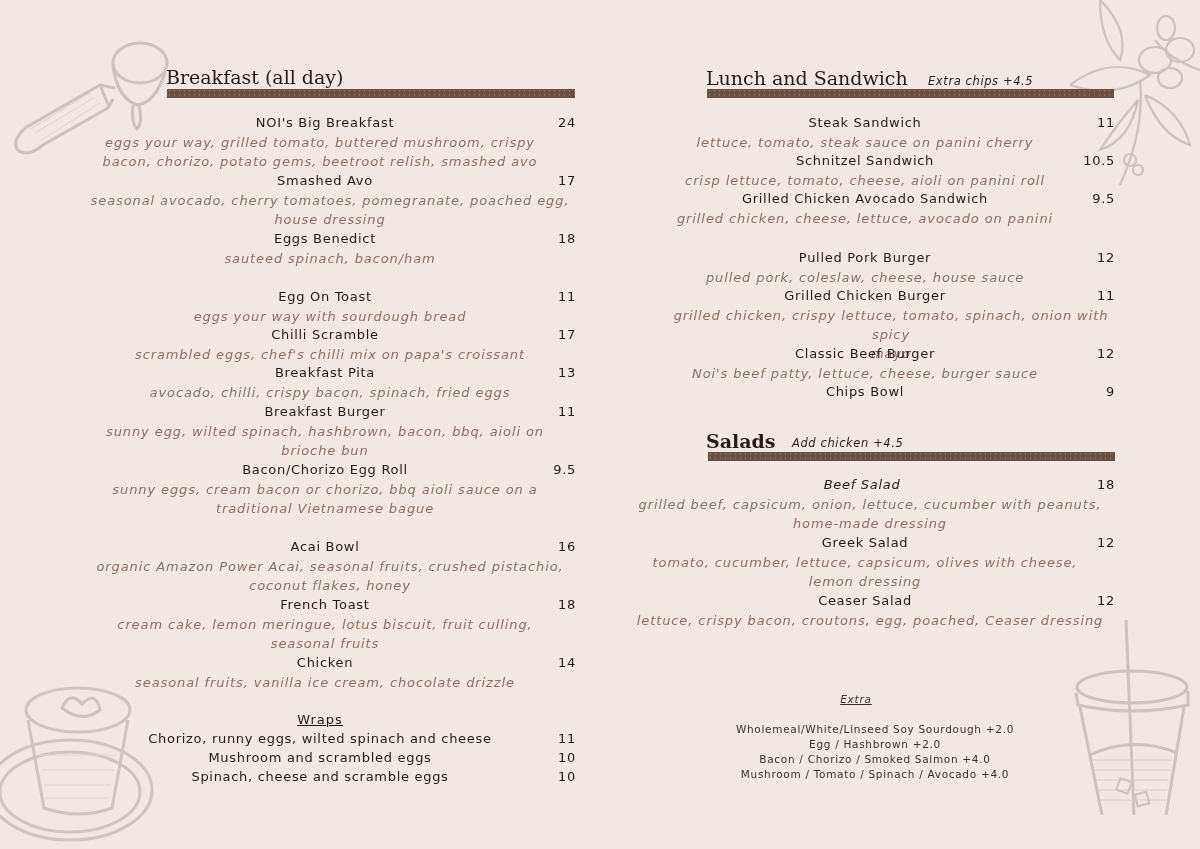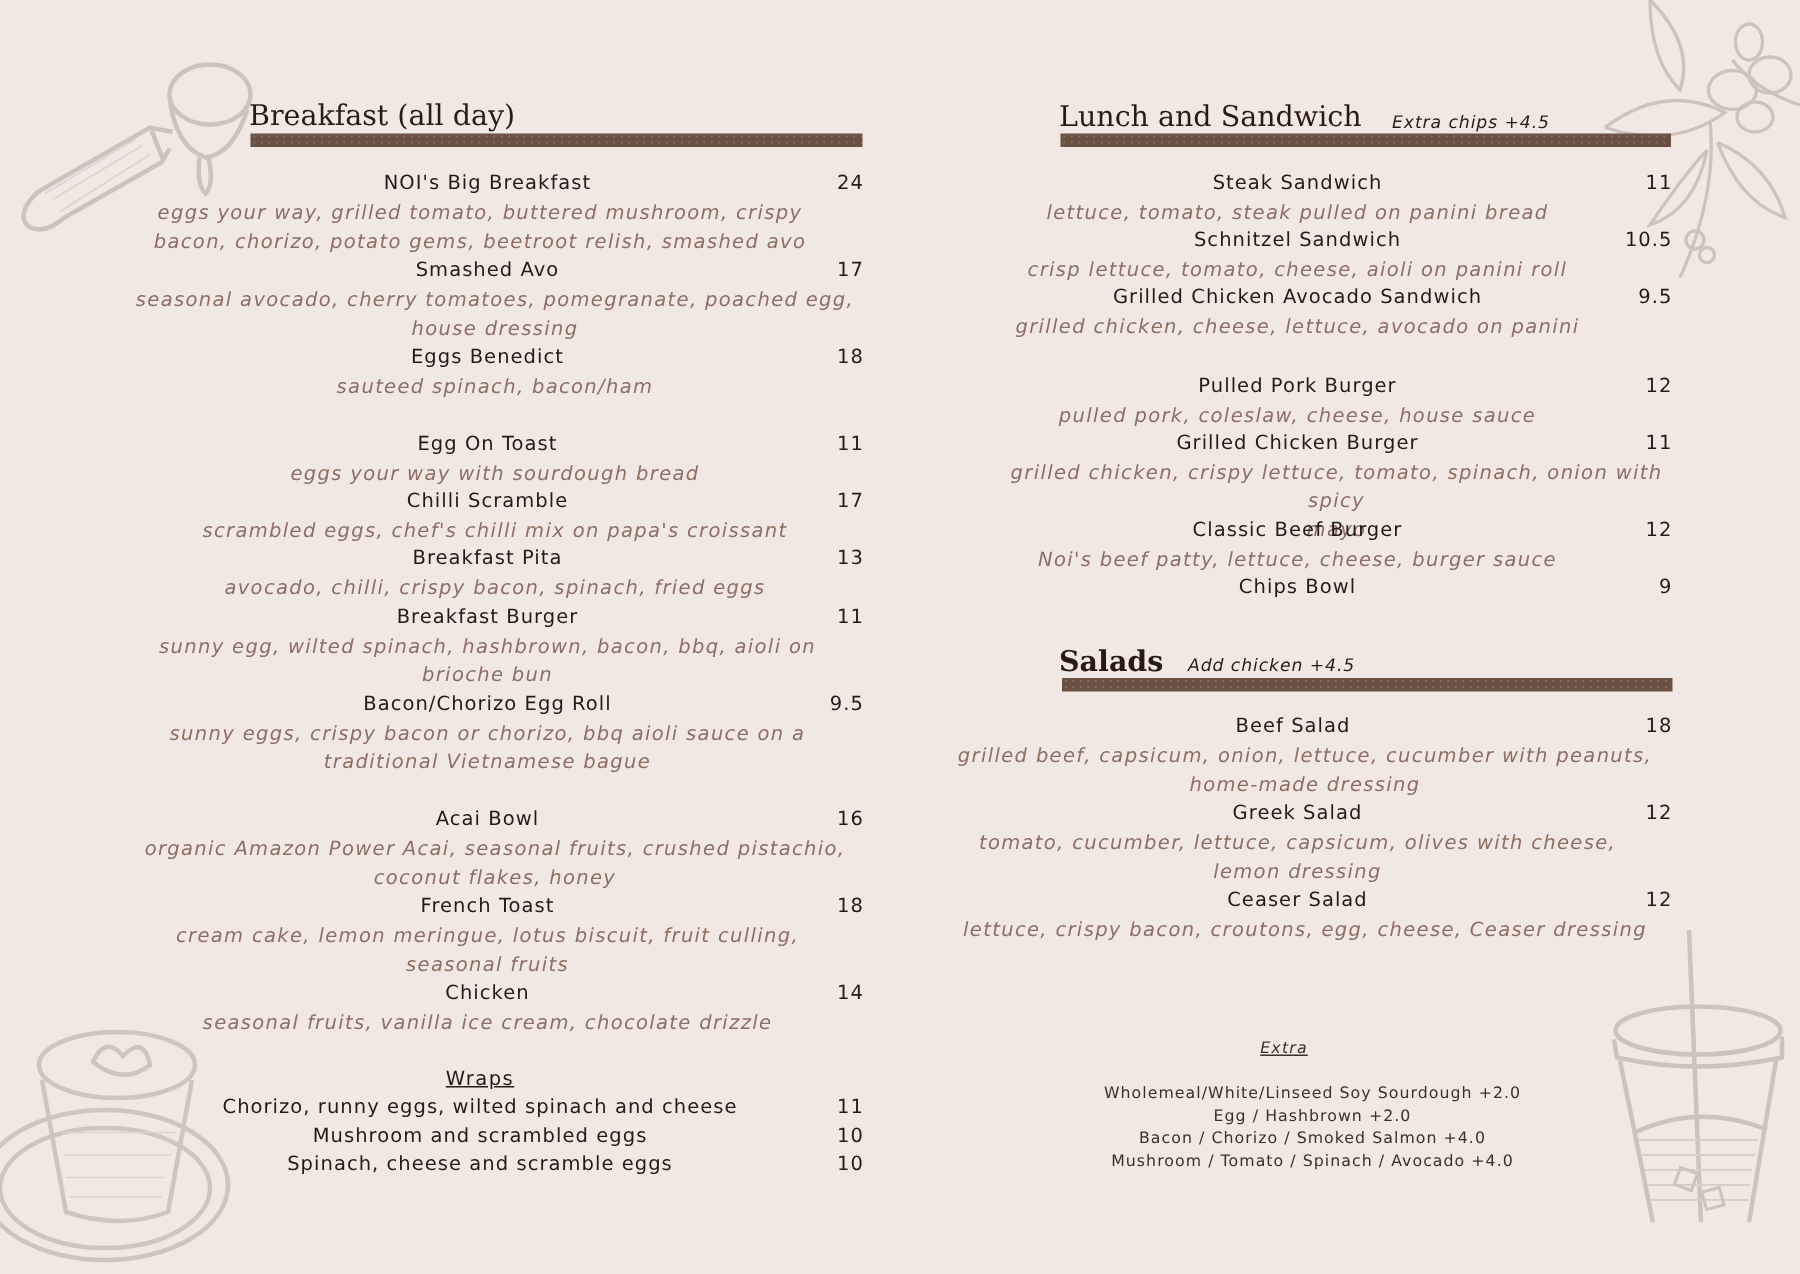"lettuce, tomato, steak pulled on" div { text: pulled on panini bread -> sauce on panini cherry }
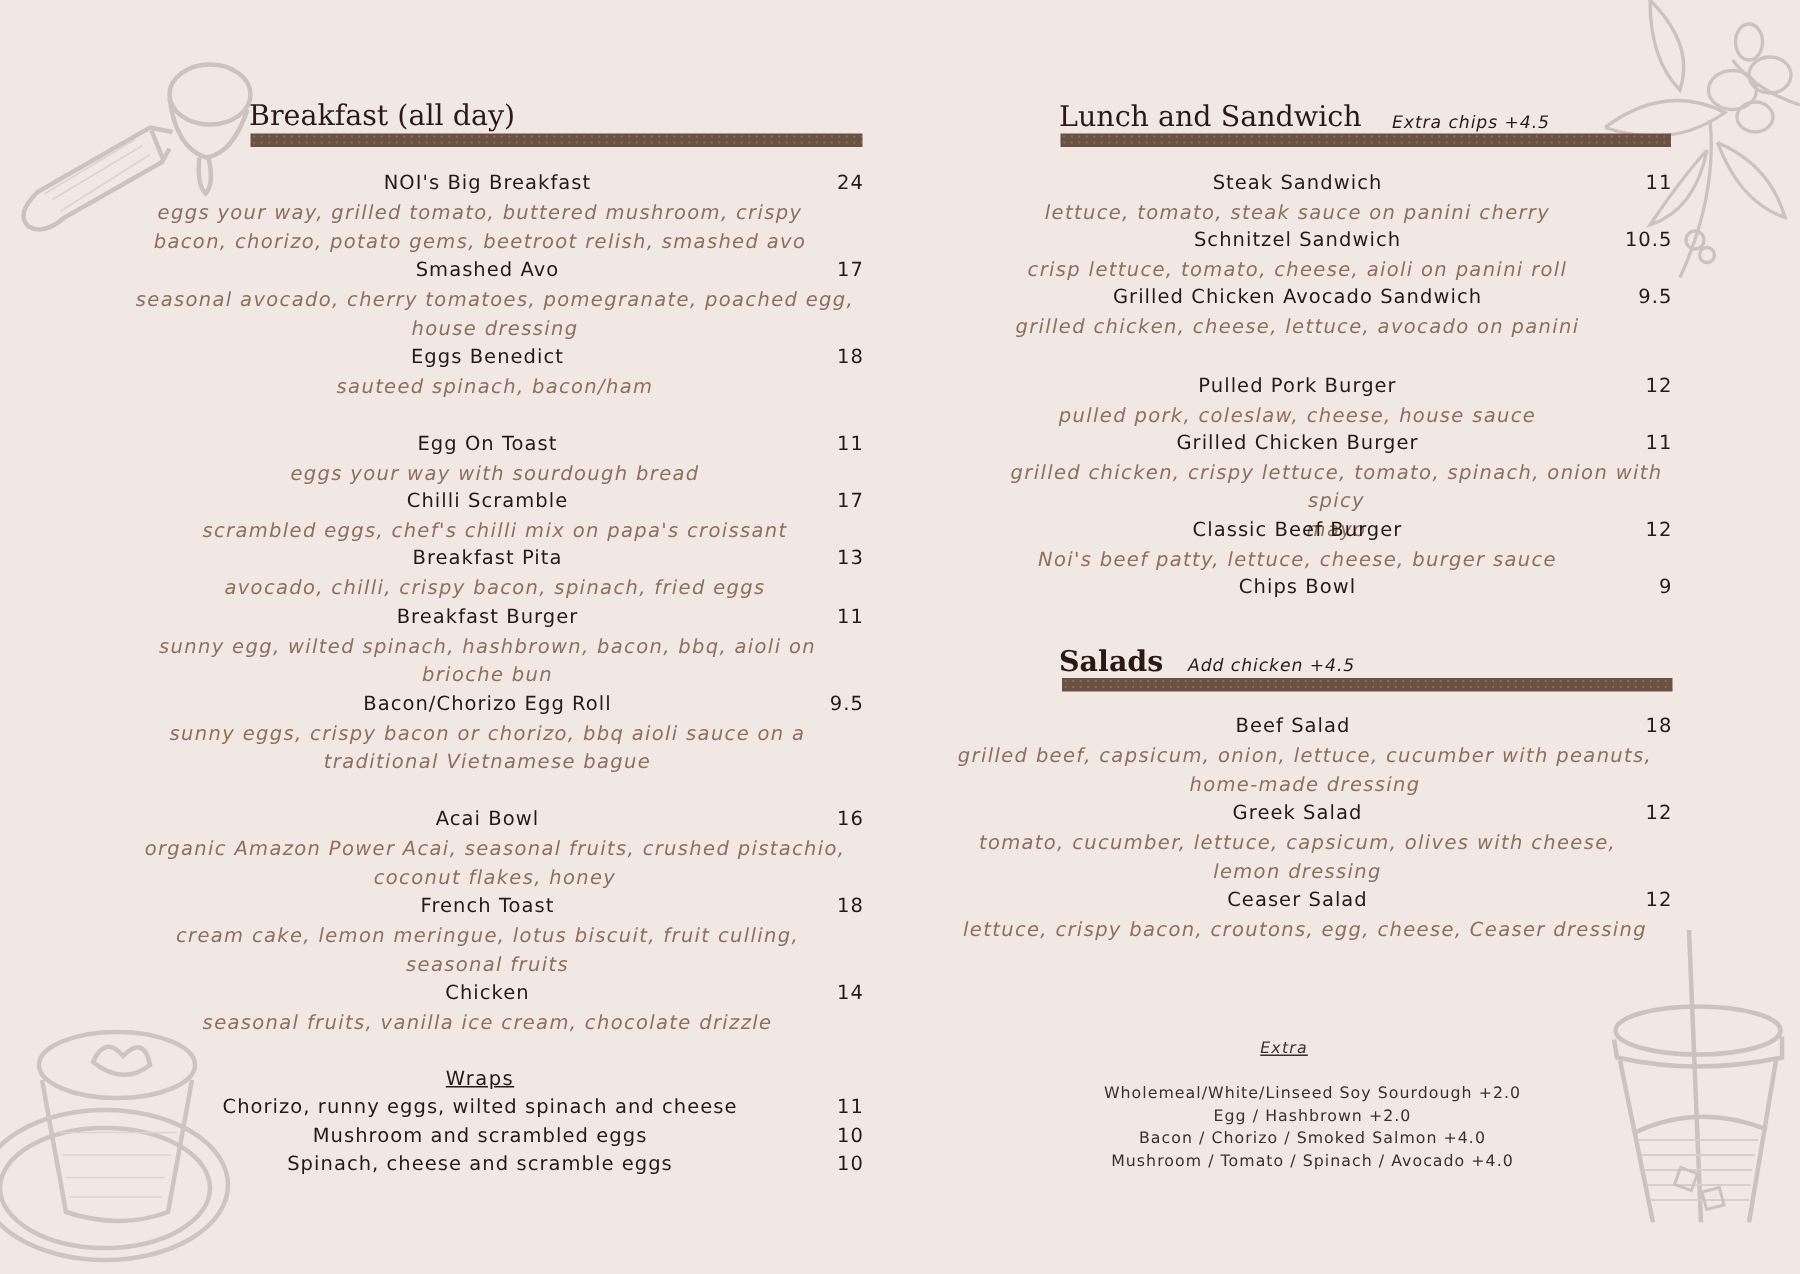"sunny eggs, crispy bacon or" div { text: crispy -> cream }
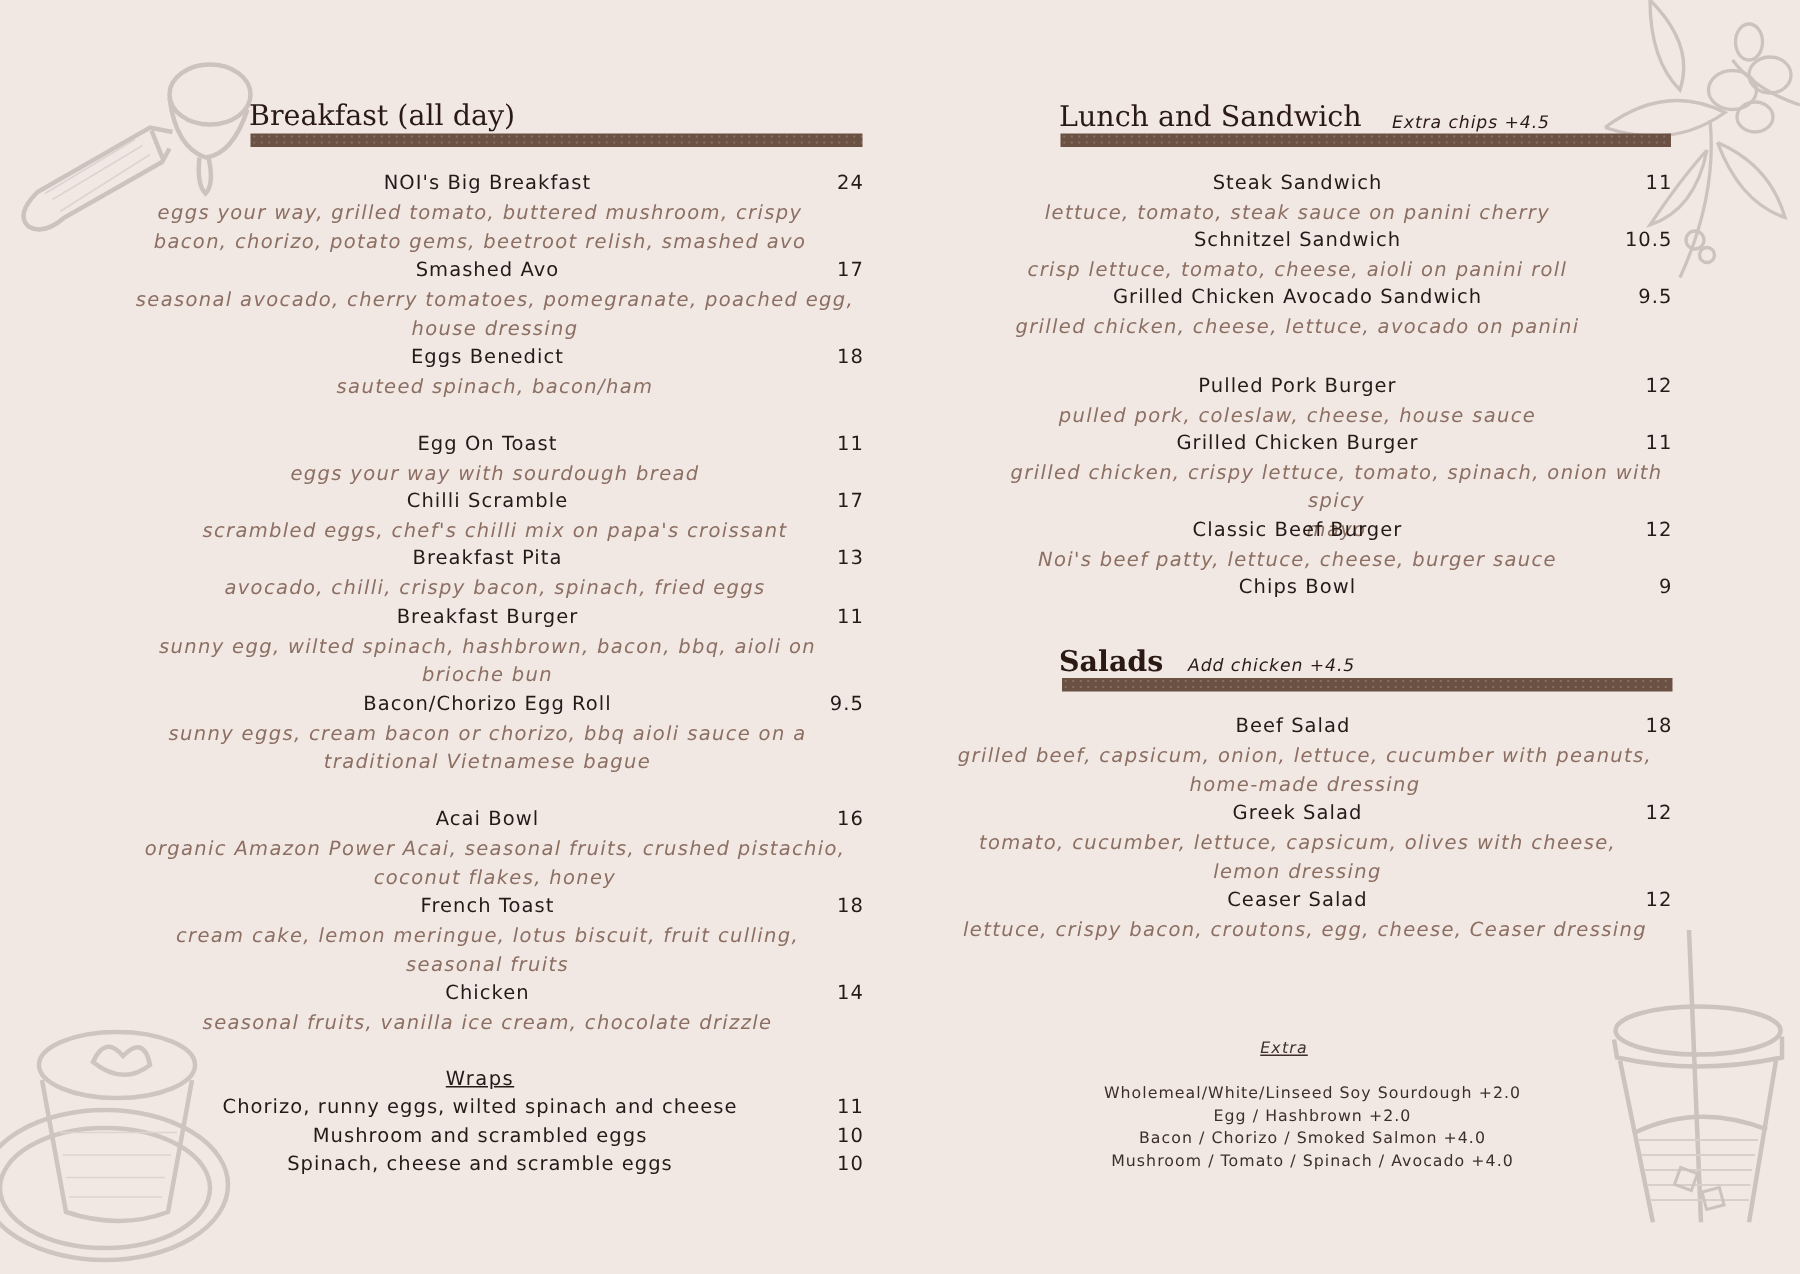"Beef Salad" div.item-name { font-style: none -> italic }
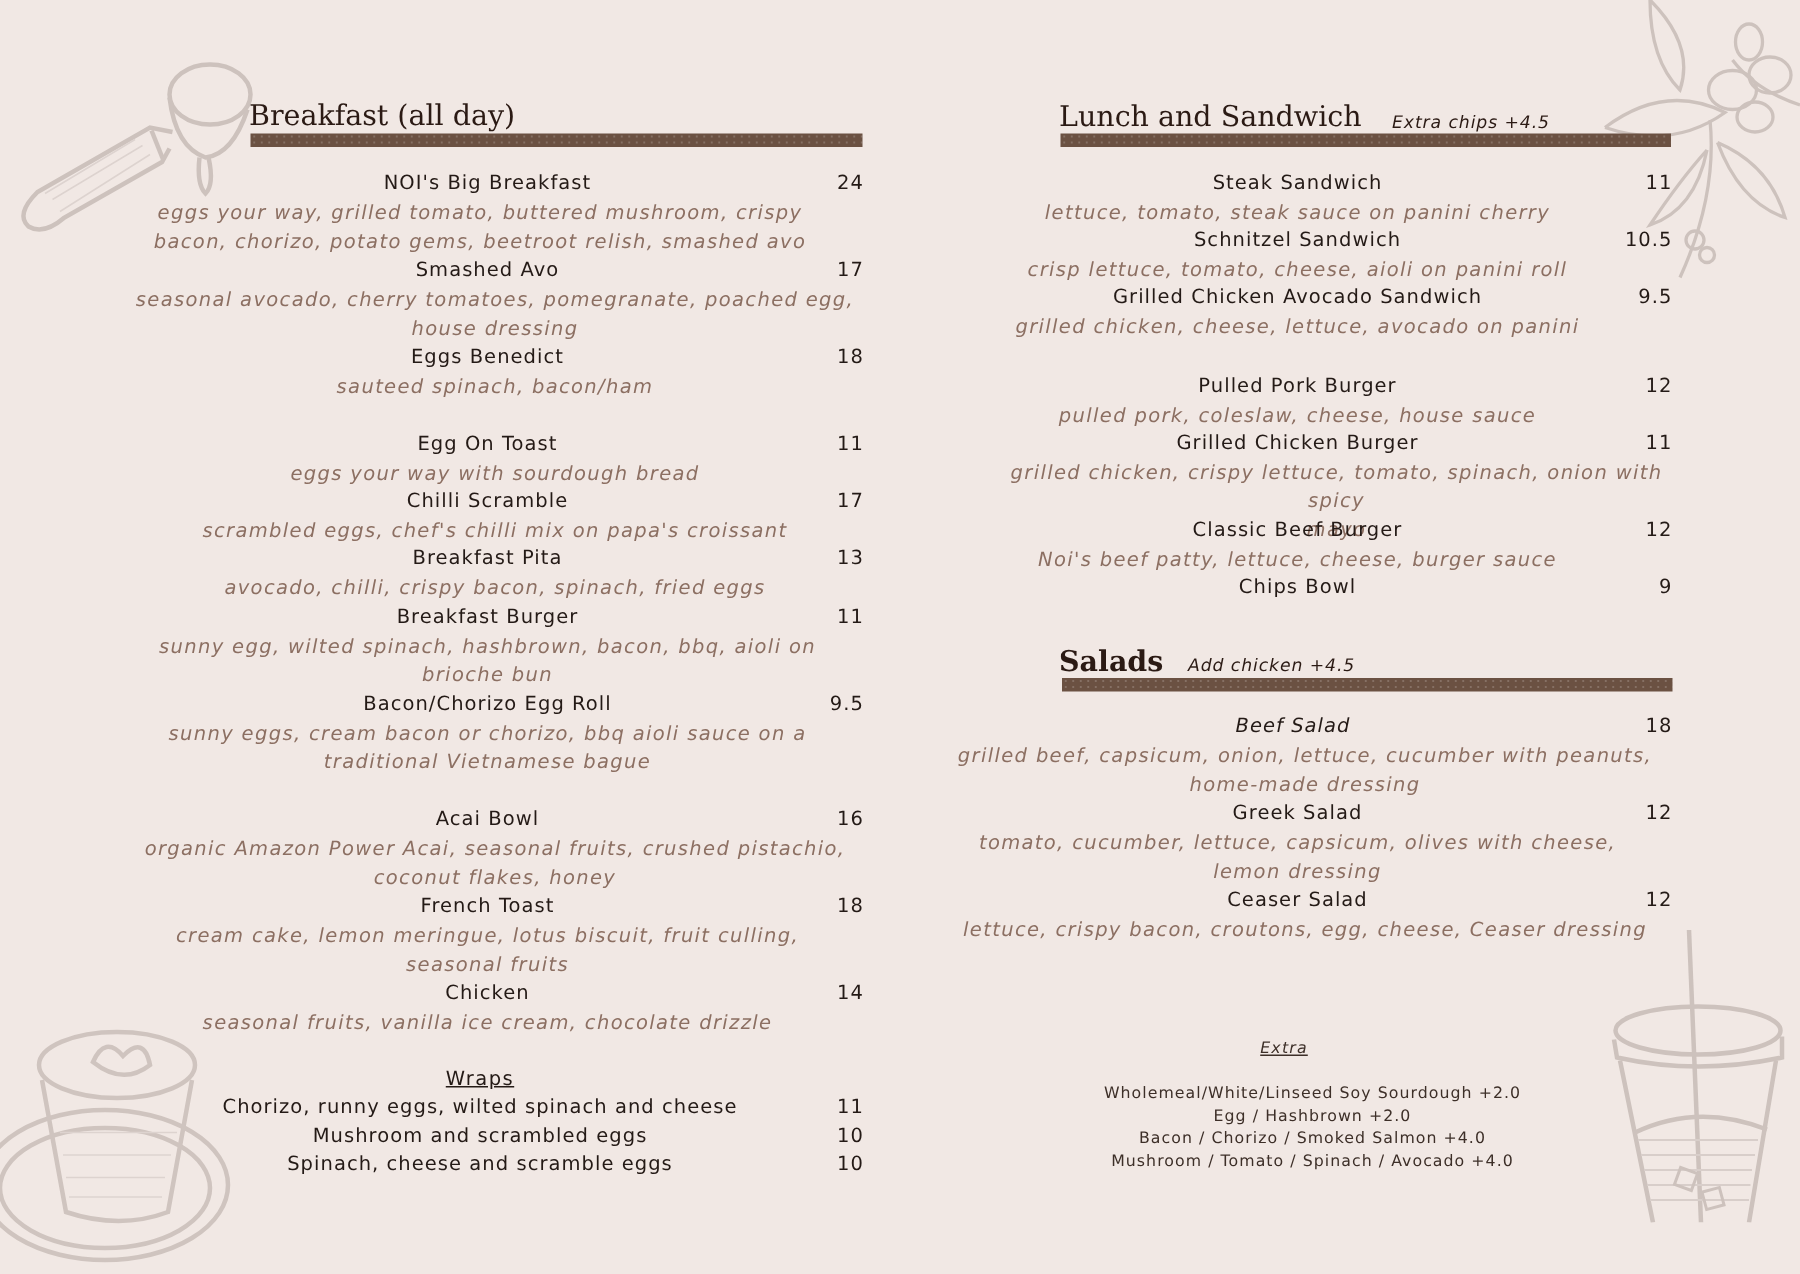"lettuce, crispy bacon, croutons, egg," div { text: cheese -> poached }
